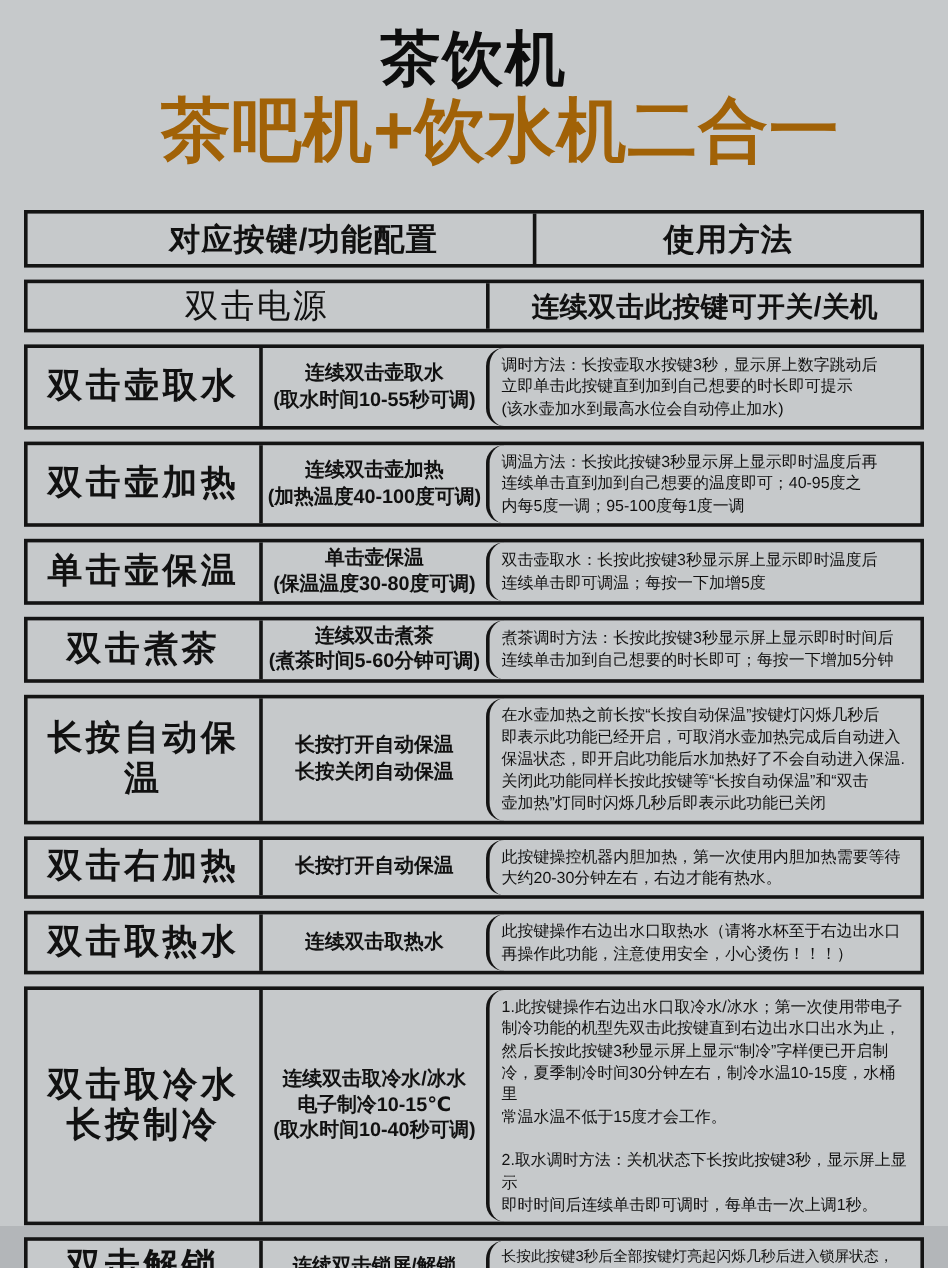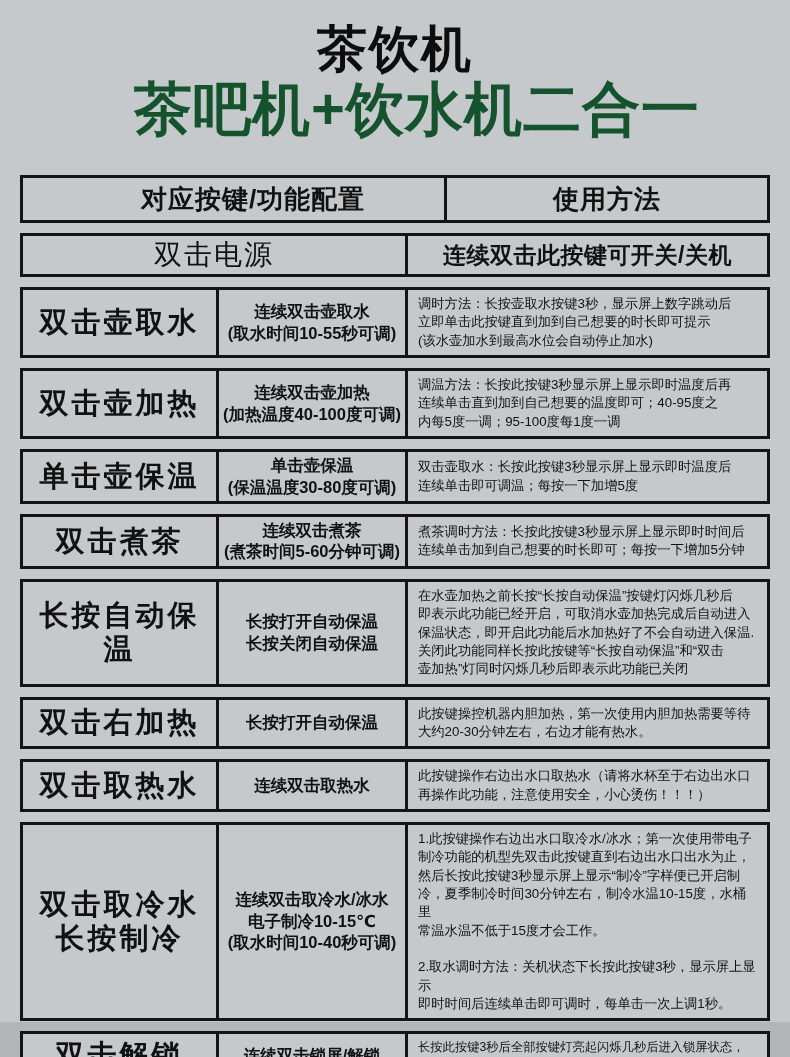"茶吧机+饮水机二合一" .title-line2 { color: #14532d -> #a16207 }
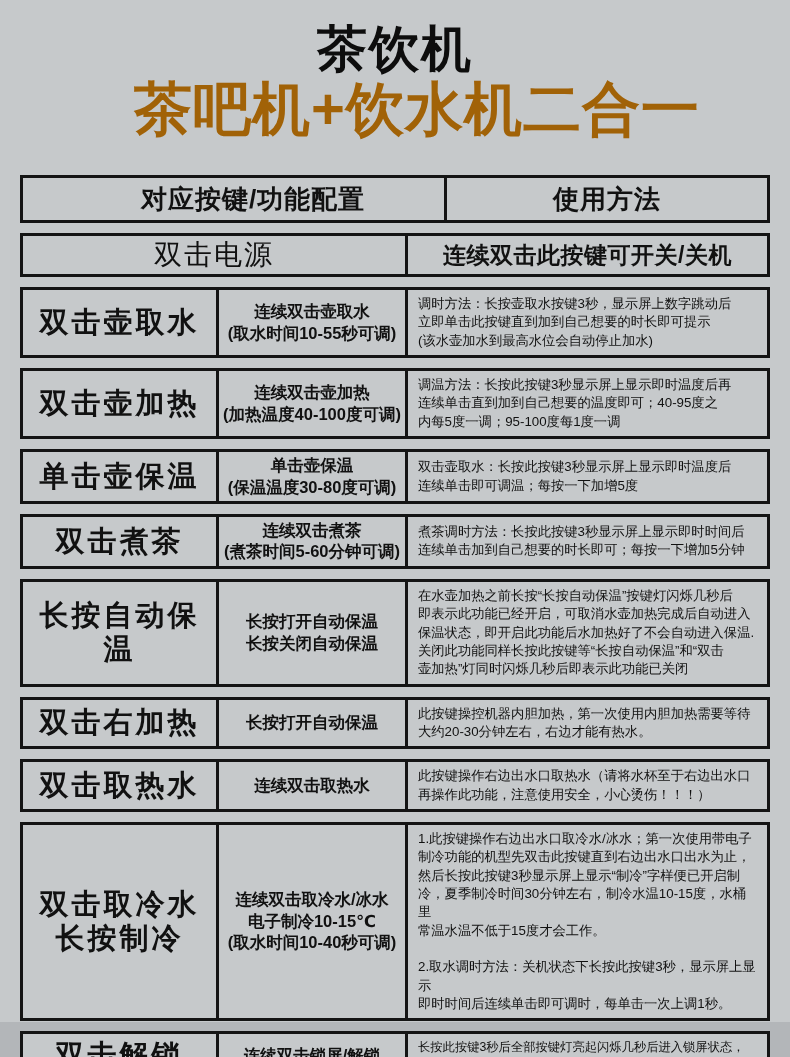"调时方法：长按壶取水按键3秒，显示屏上数字跳动后" .c3 { border-radius: none -> 15px }
